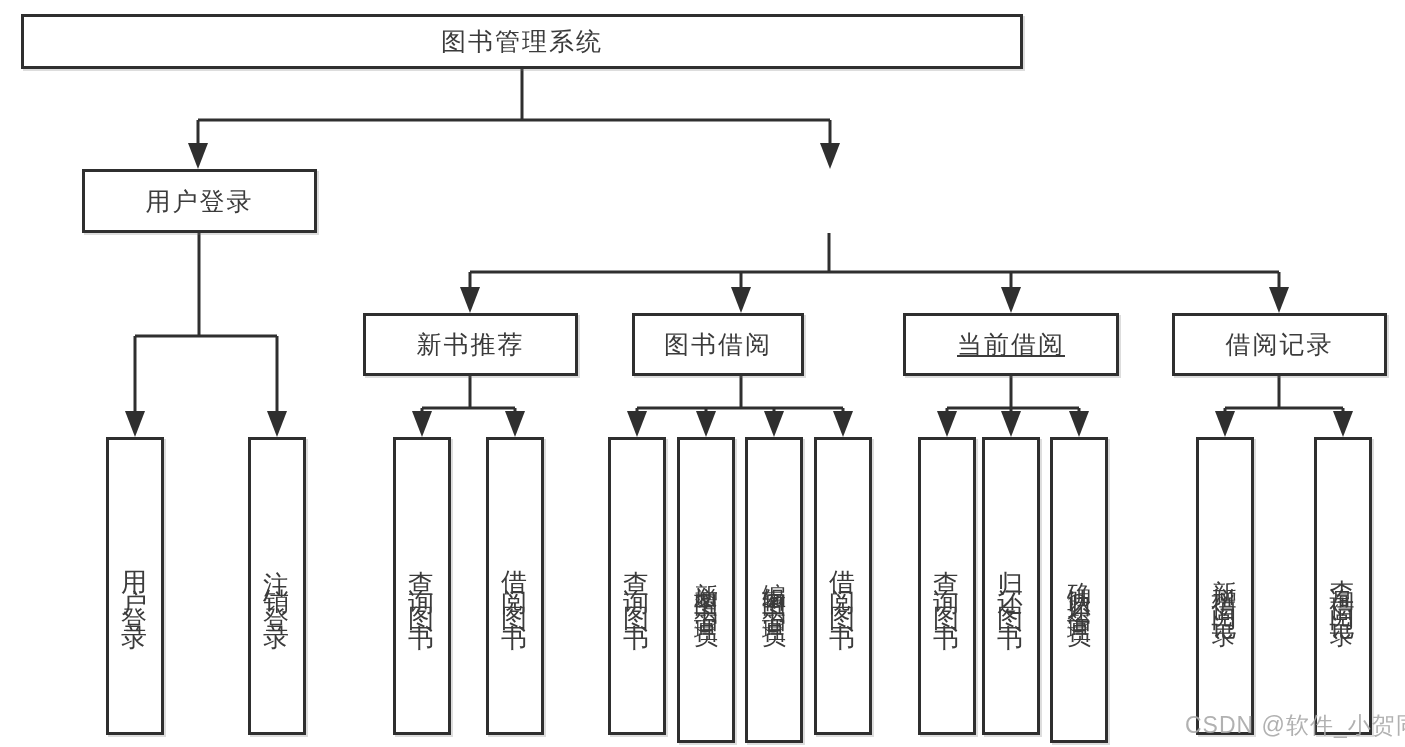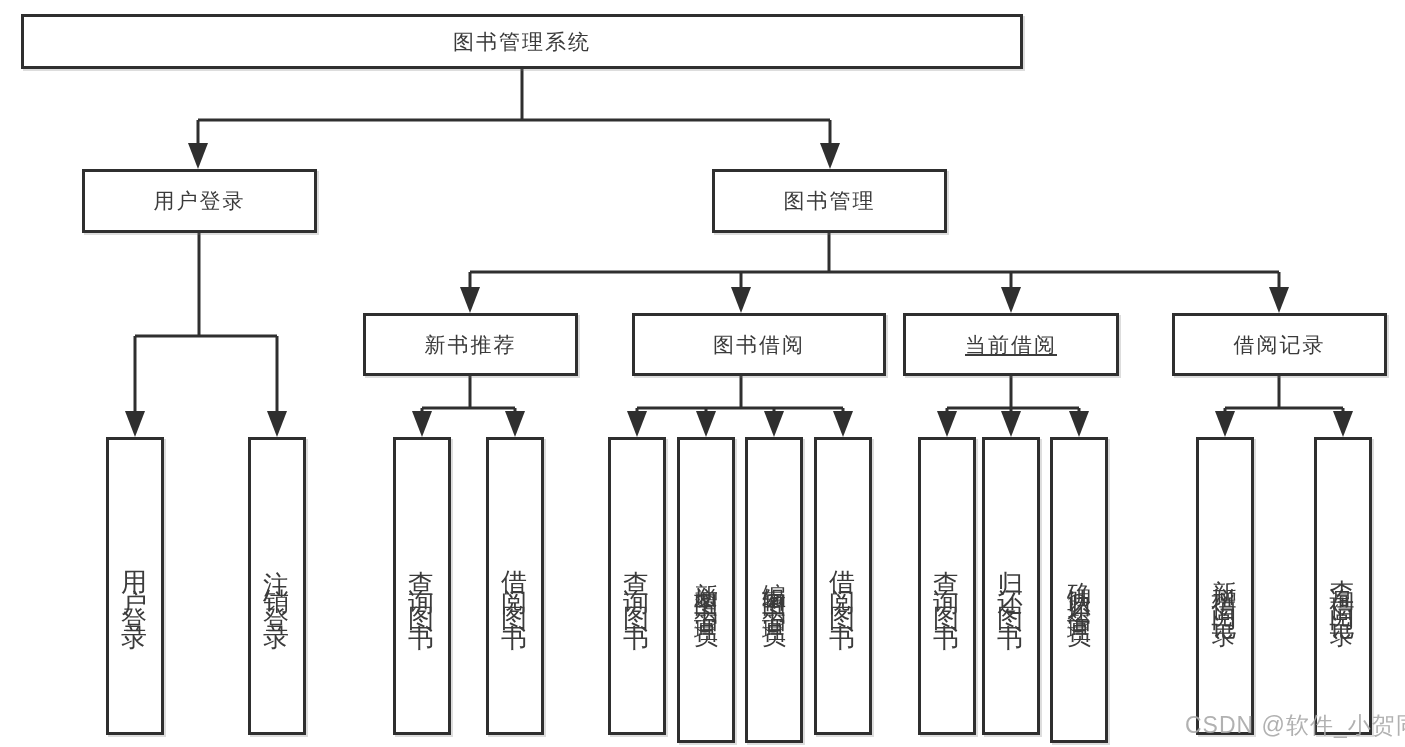"图书管理系统" .h-label { font-size: 21px -> 25px }
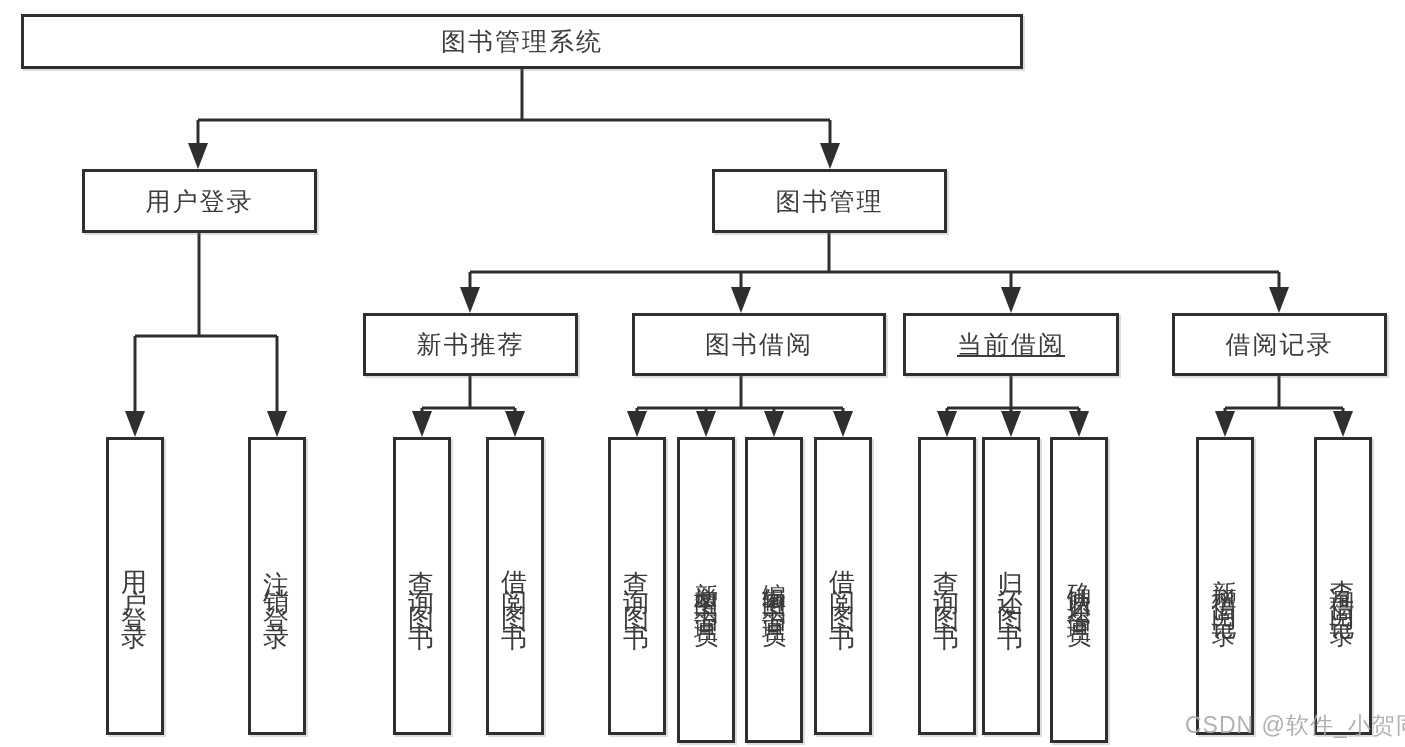"图书管理" div.box { html: <div> <span>图书管理</span> </div> -> none }
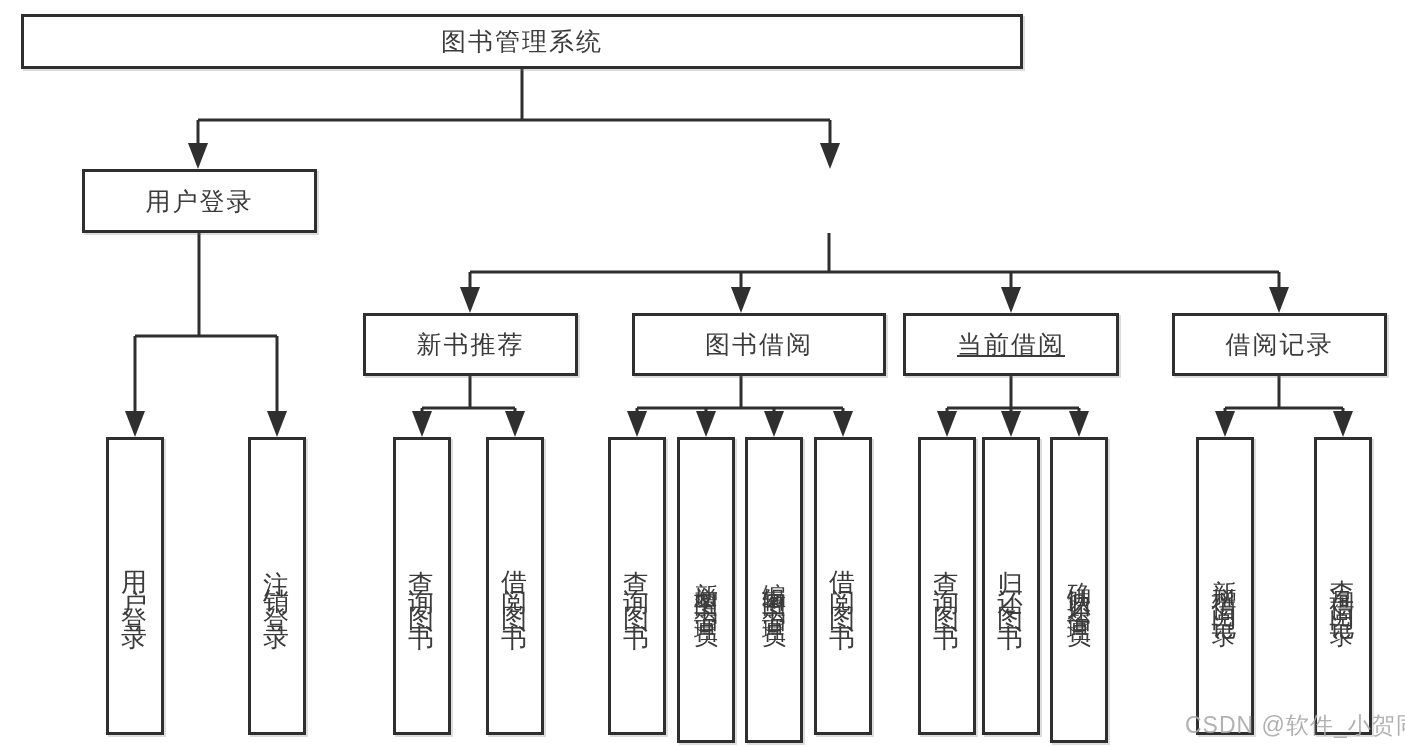"图书借阅" .g-borrow { width: 254px -> 172px }
